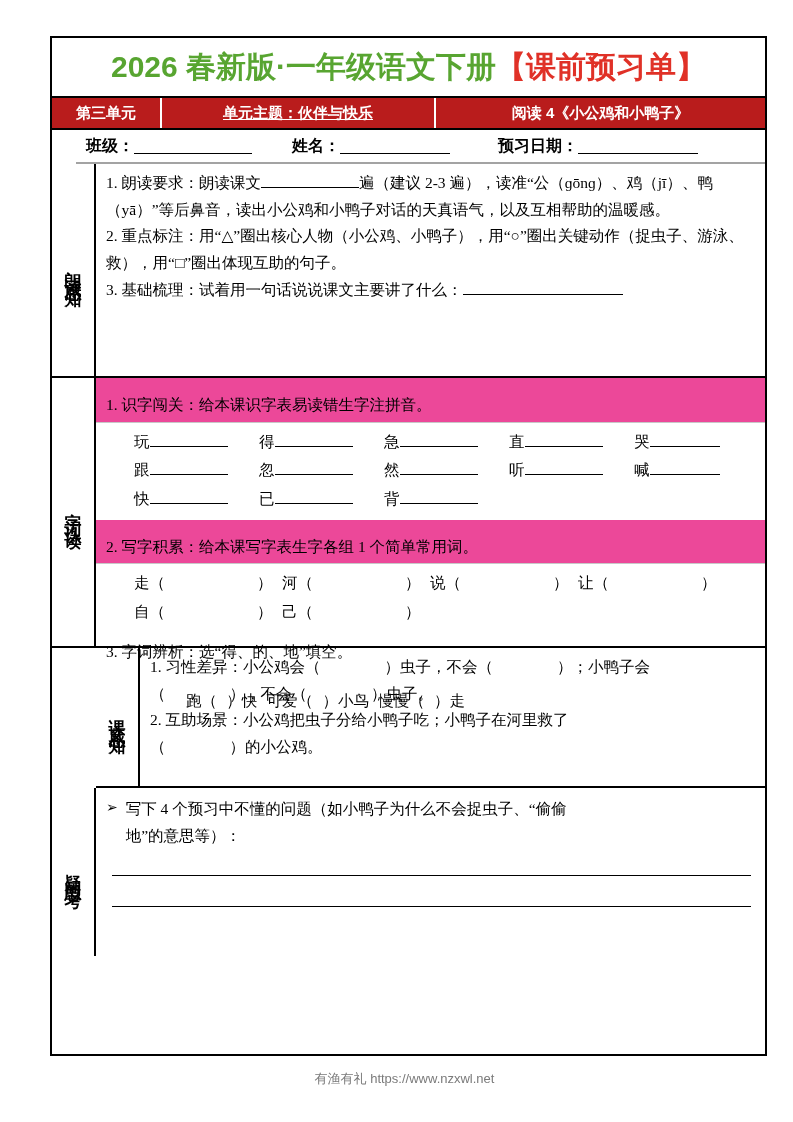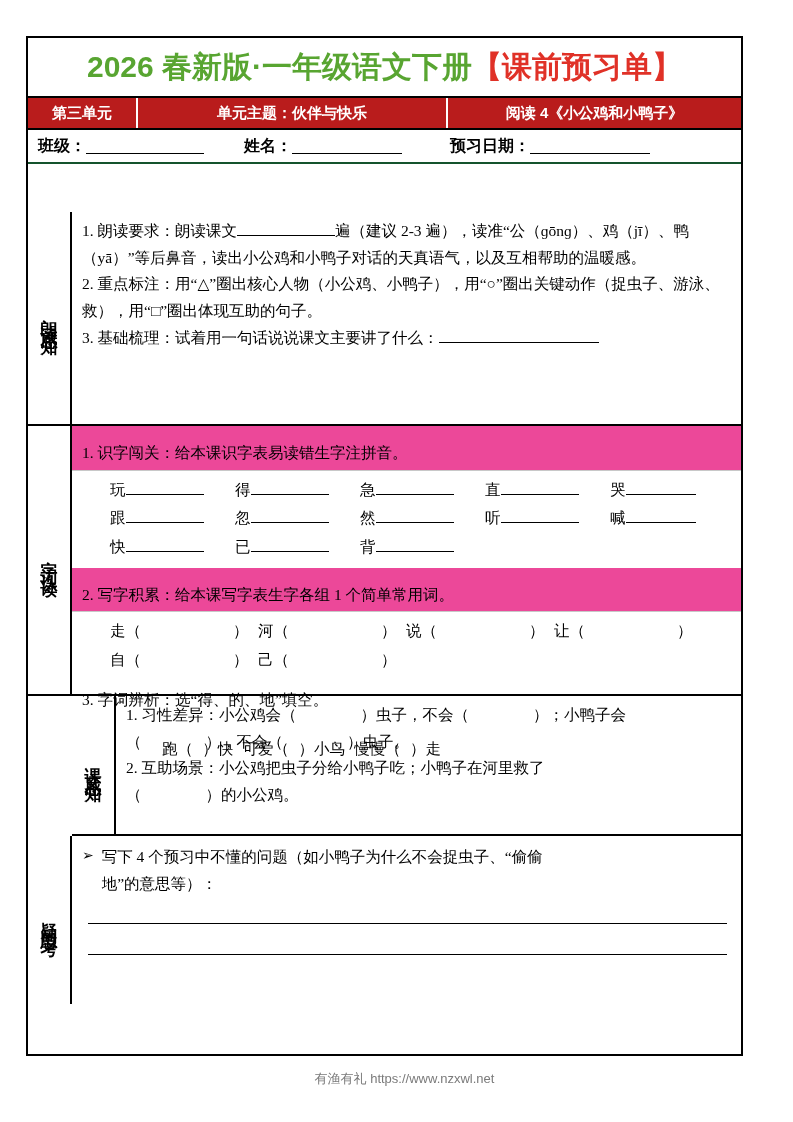"2026 春新版·一年级语文下册【课前预习单】" .outer-frame { left: 26px -> 50px }
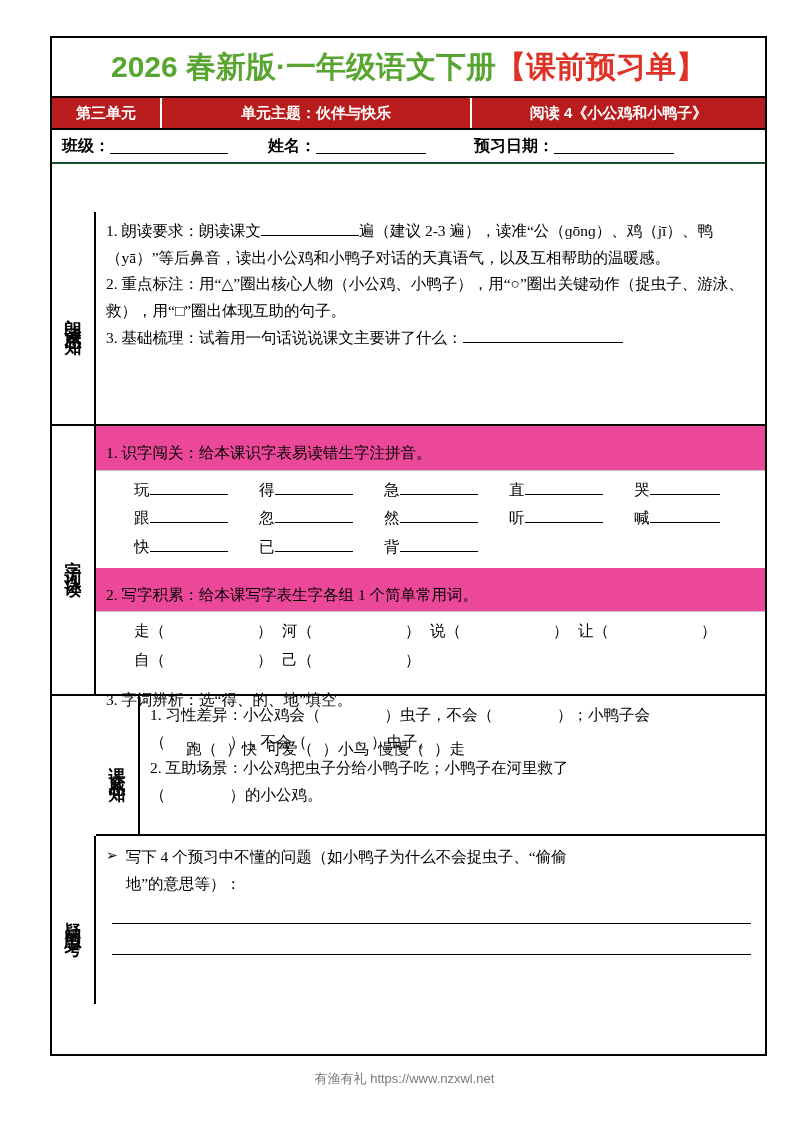"单元主题：伙伴与快乐" .gc2 { text-decoration: none -> underline; width: 310px -> 274px }
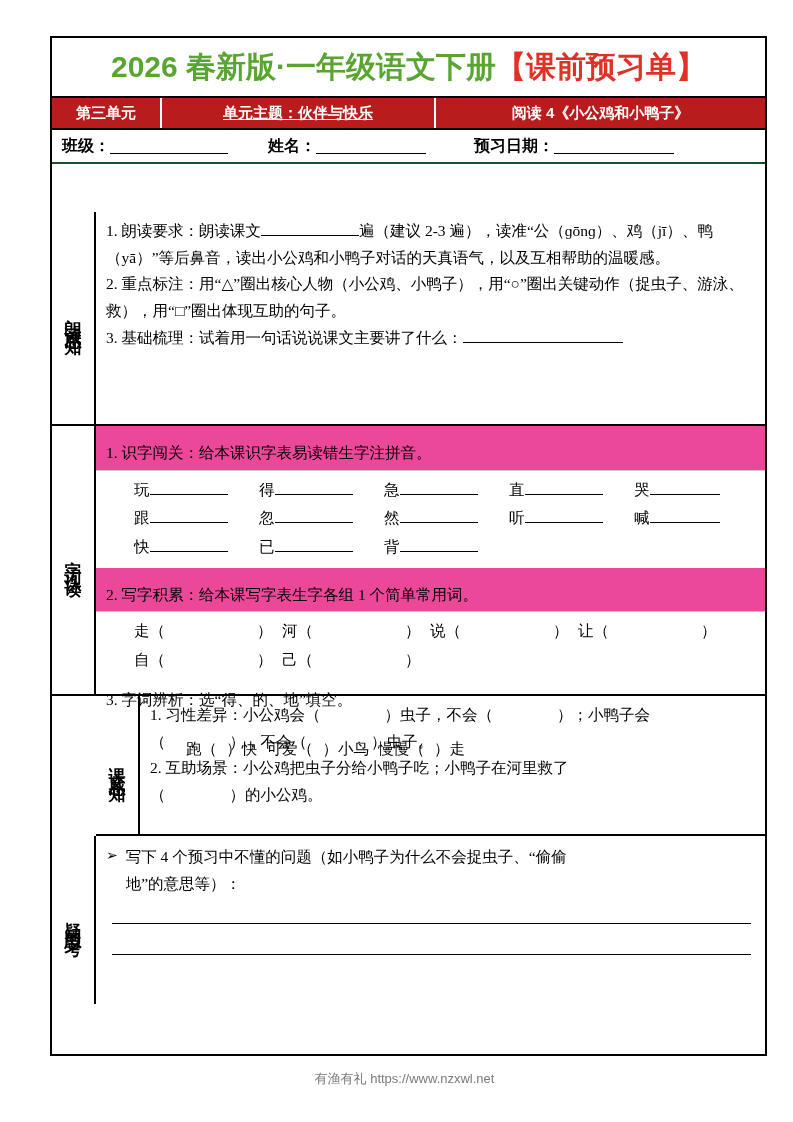"班级：" .info-row { border-bottom: 2px solid #14532d -> 2px solid #a3a3a3; margin-left: none -> 24px }
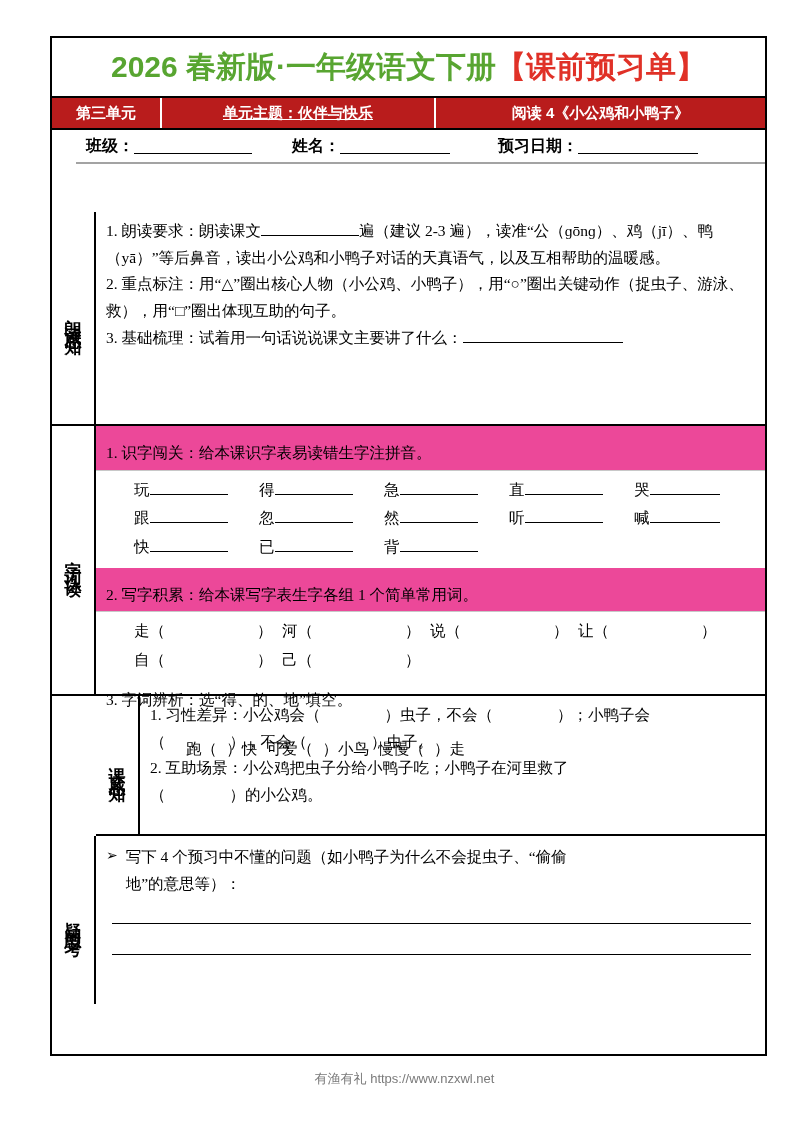"1. 朗读要求：朗读课文 遍（建议 2-3" div.body-row { margin-top: 48px -> none }
